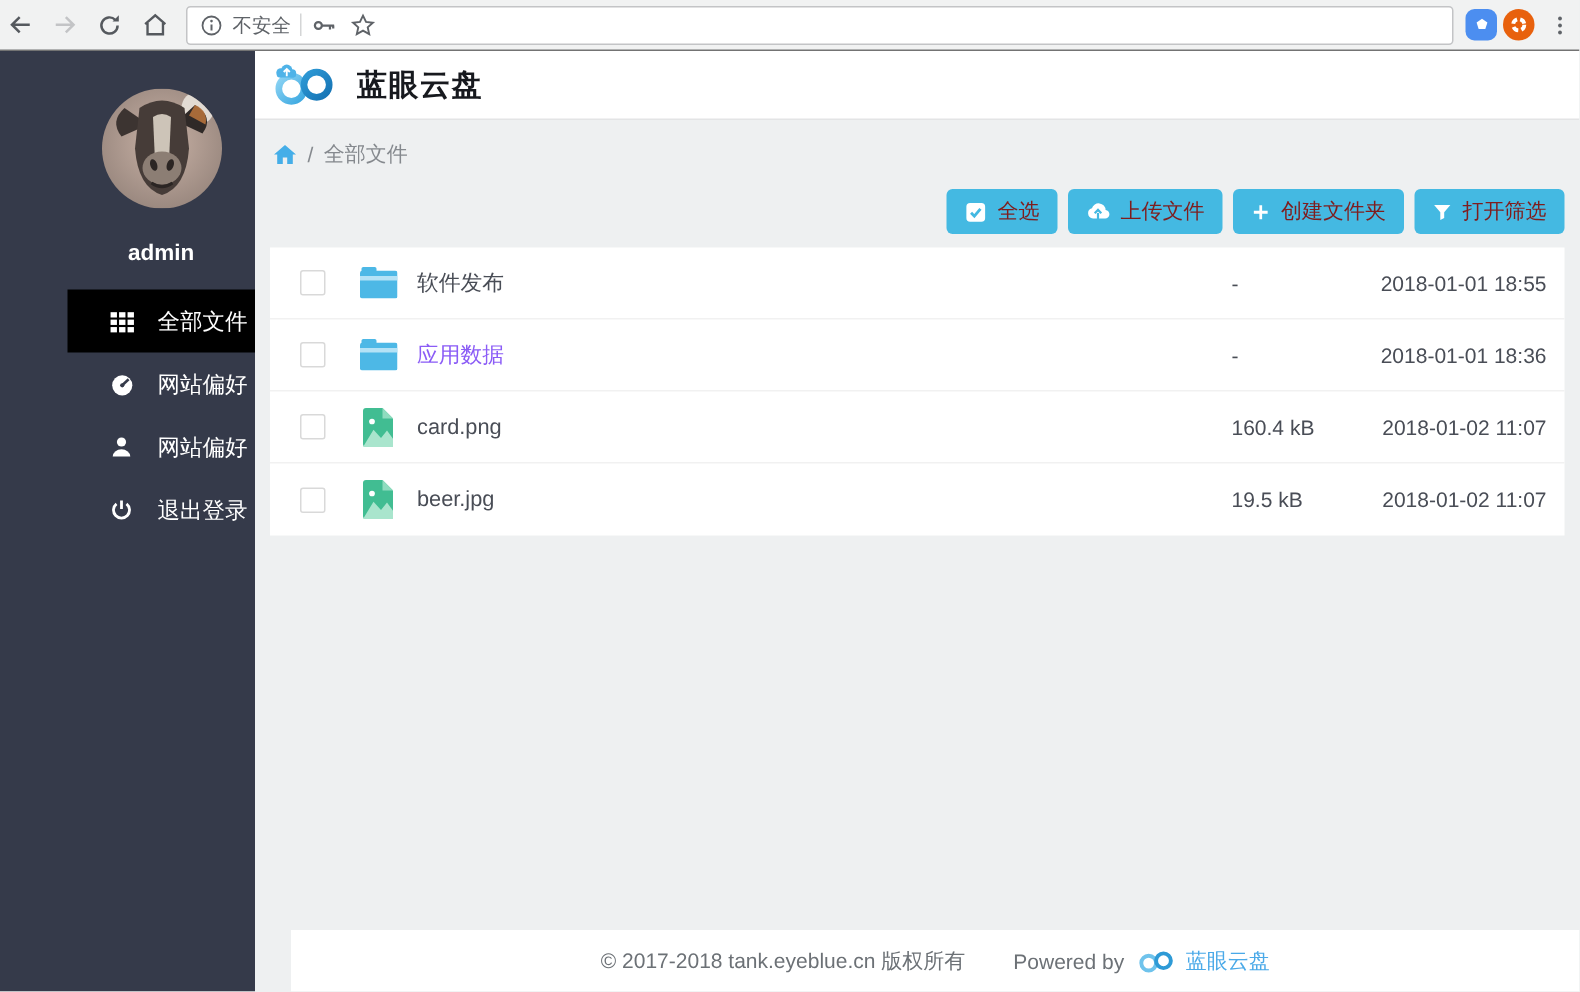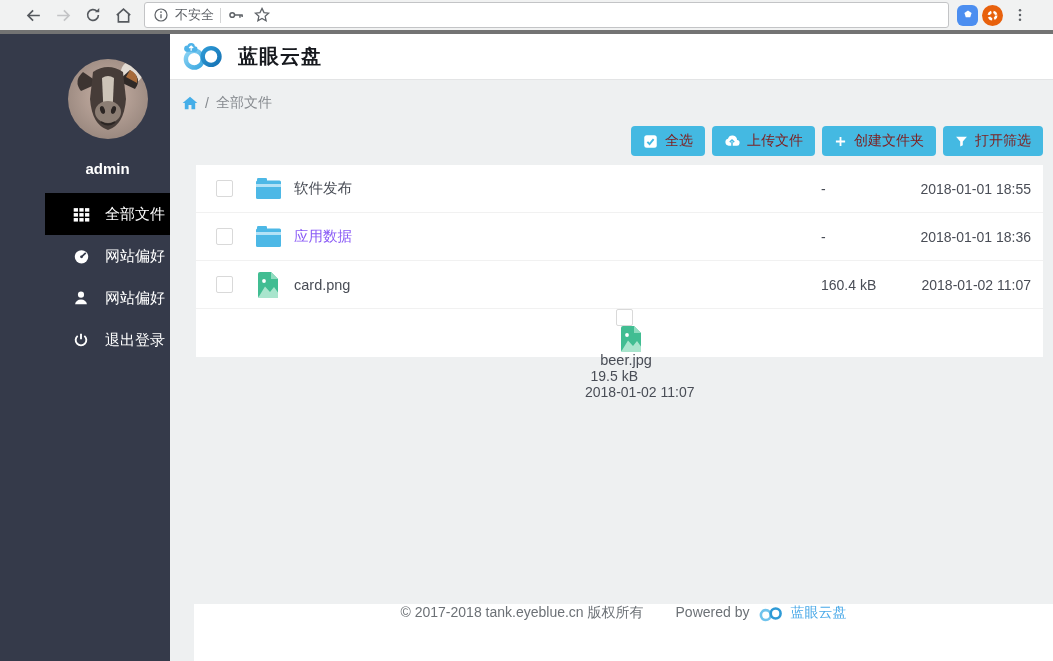"不安全" .browser-bar { border-bottom: 4px solid #737373 -> 1px solid #737373; padding: 0 20px -> 0 0 }
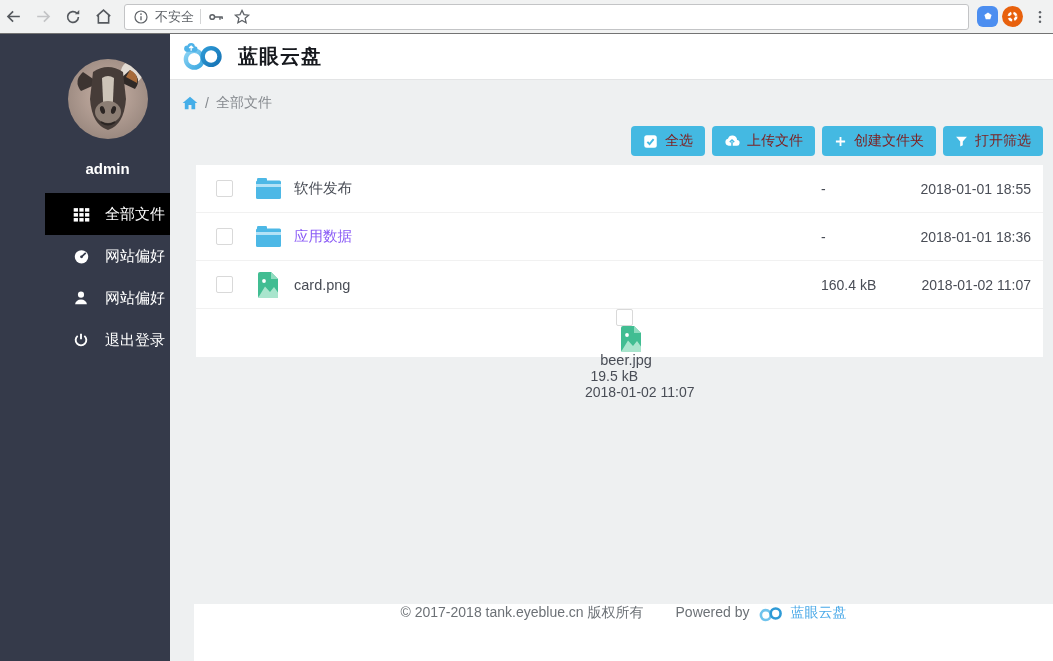"软件发布" .file-list { margin-left: 16px -> none }
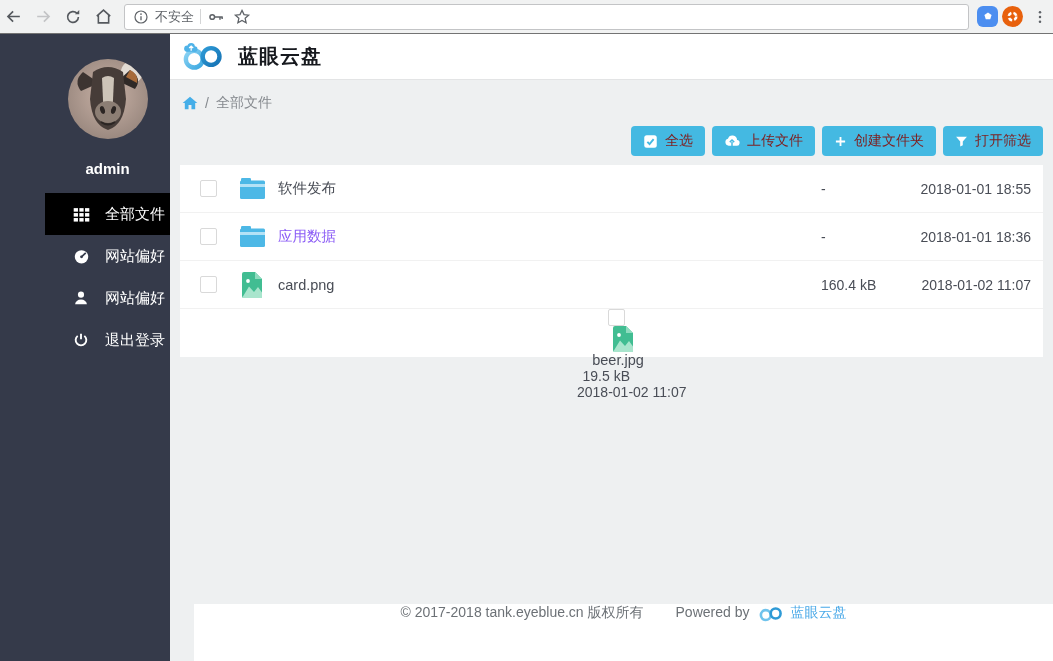"beer.jpg" .file-row:last-child { flex-direction: column -> none }
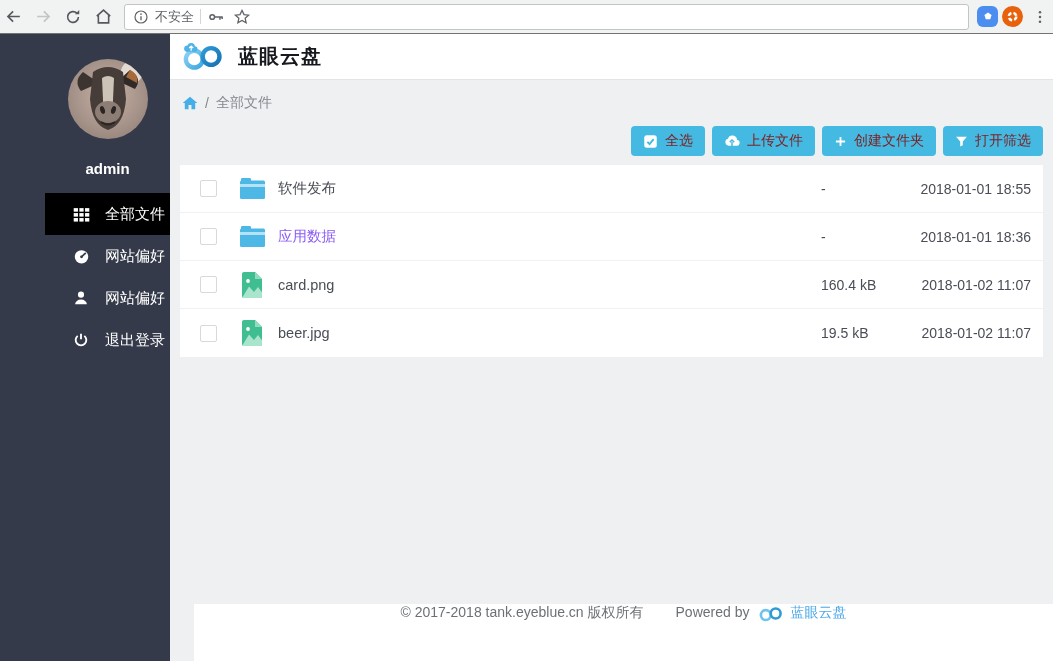"© 2017-2018 tank.eyeblue.cn 版权所有" .footer { align-items: flex-start -> center; height: 57px -> 41px }
